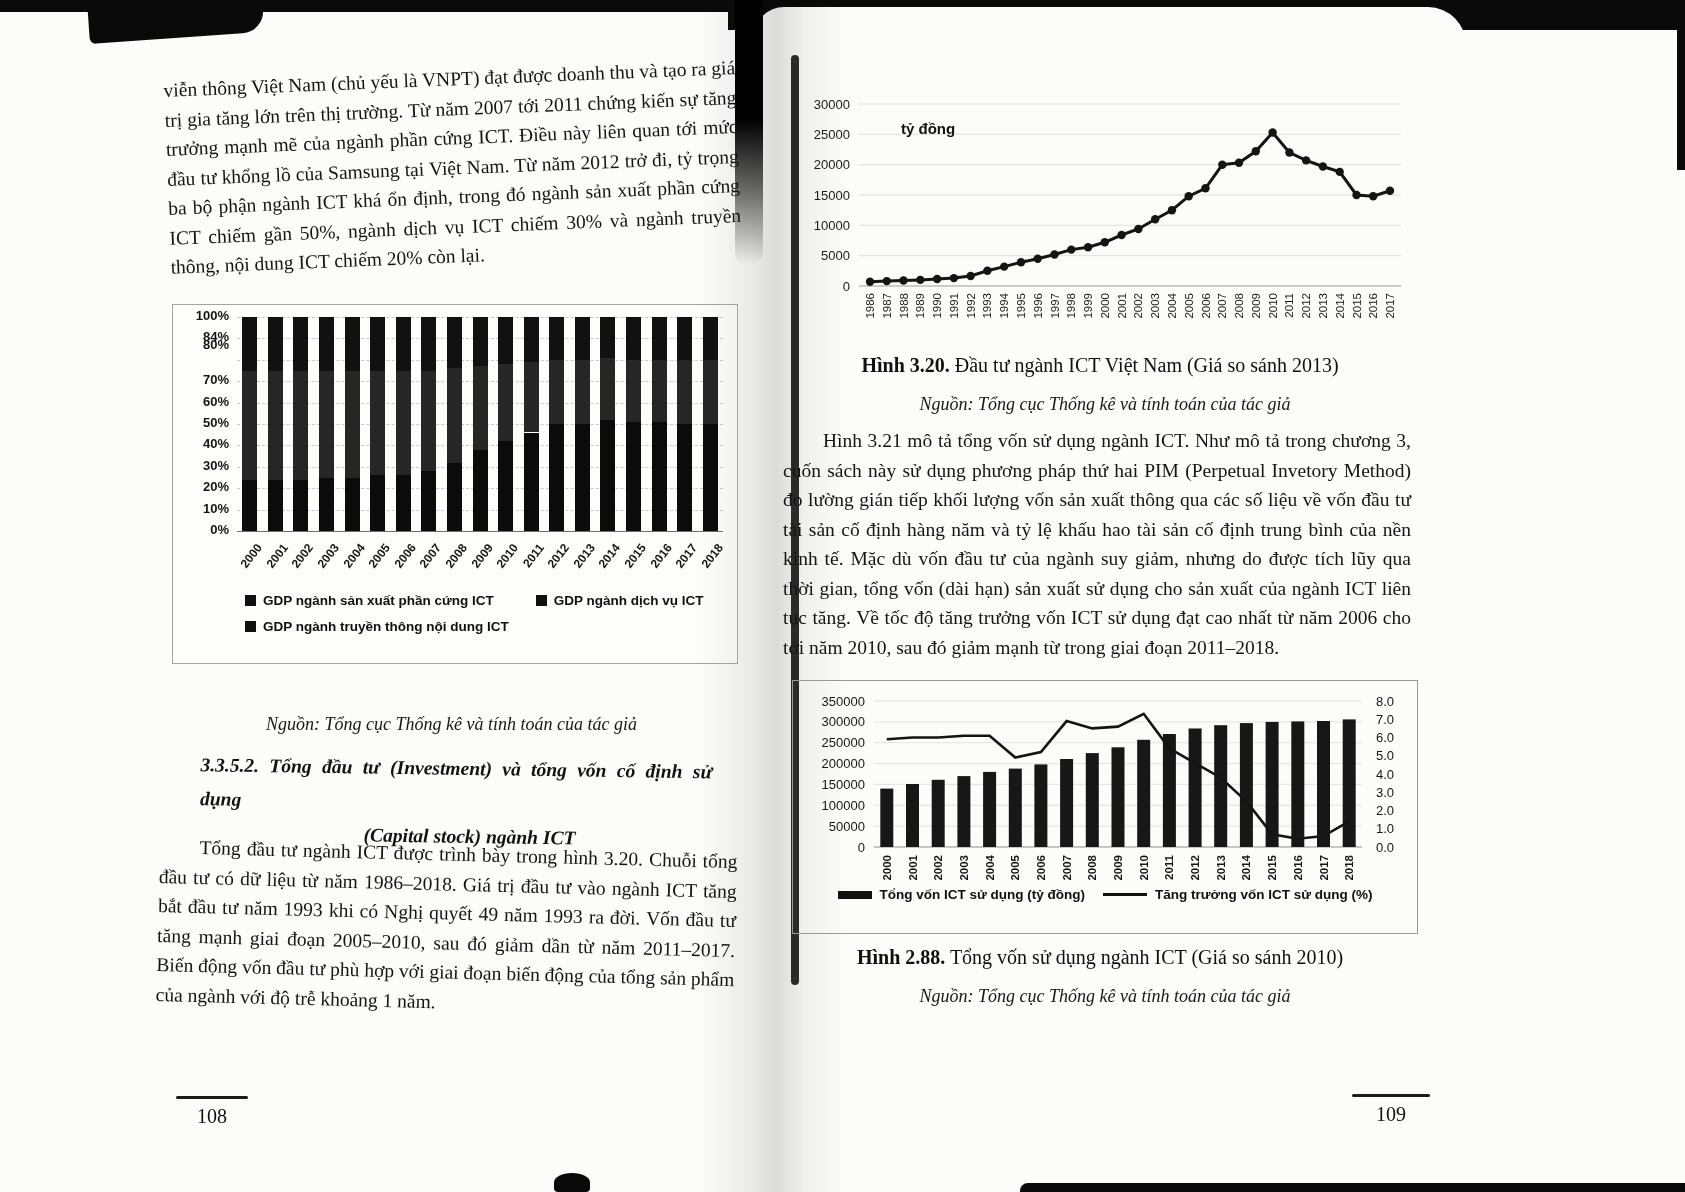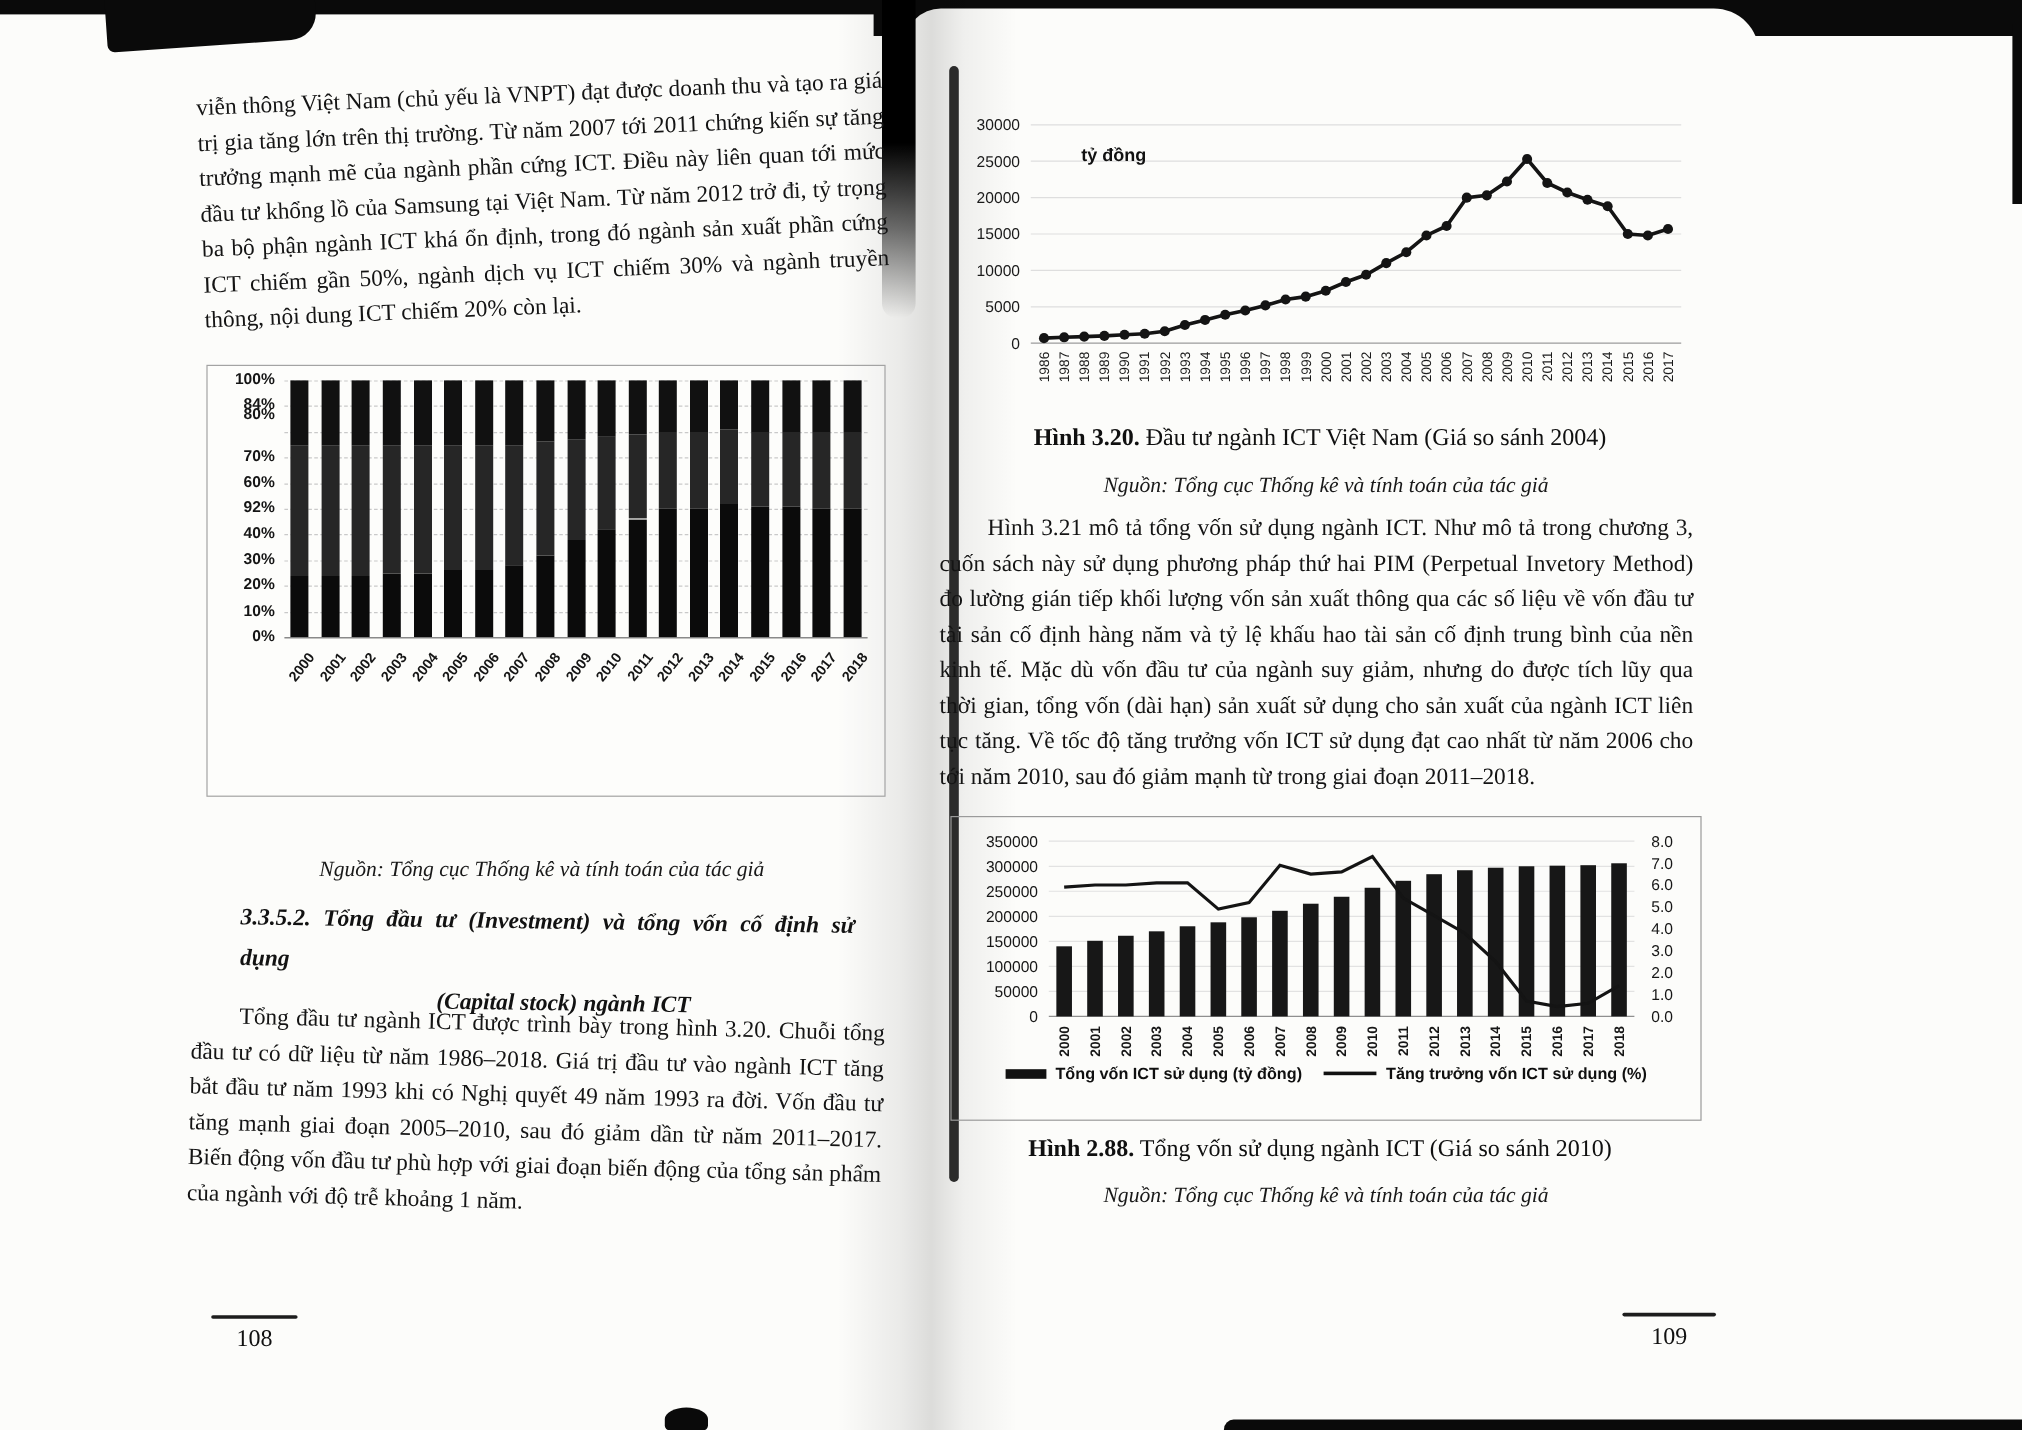"Đầu tư ngành ICT Việt" span { text: 2004 -> 2013 }
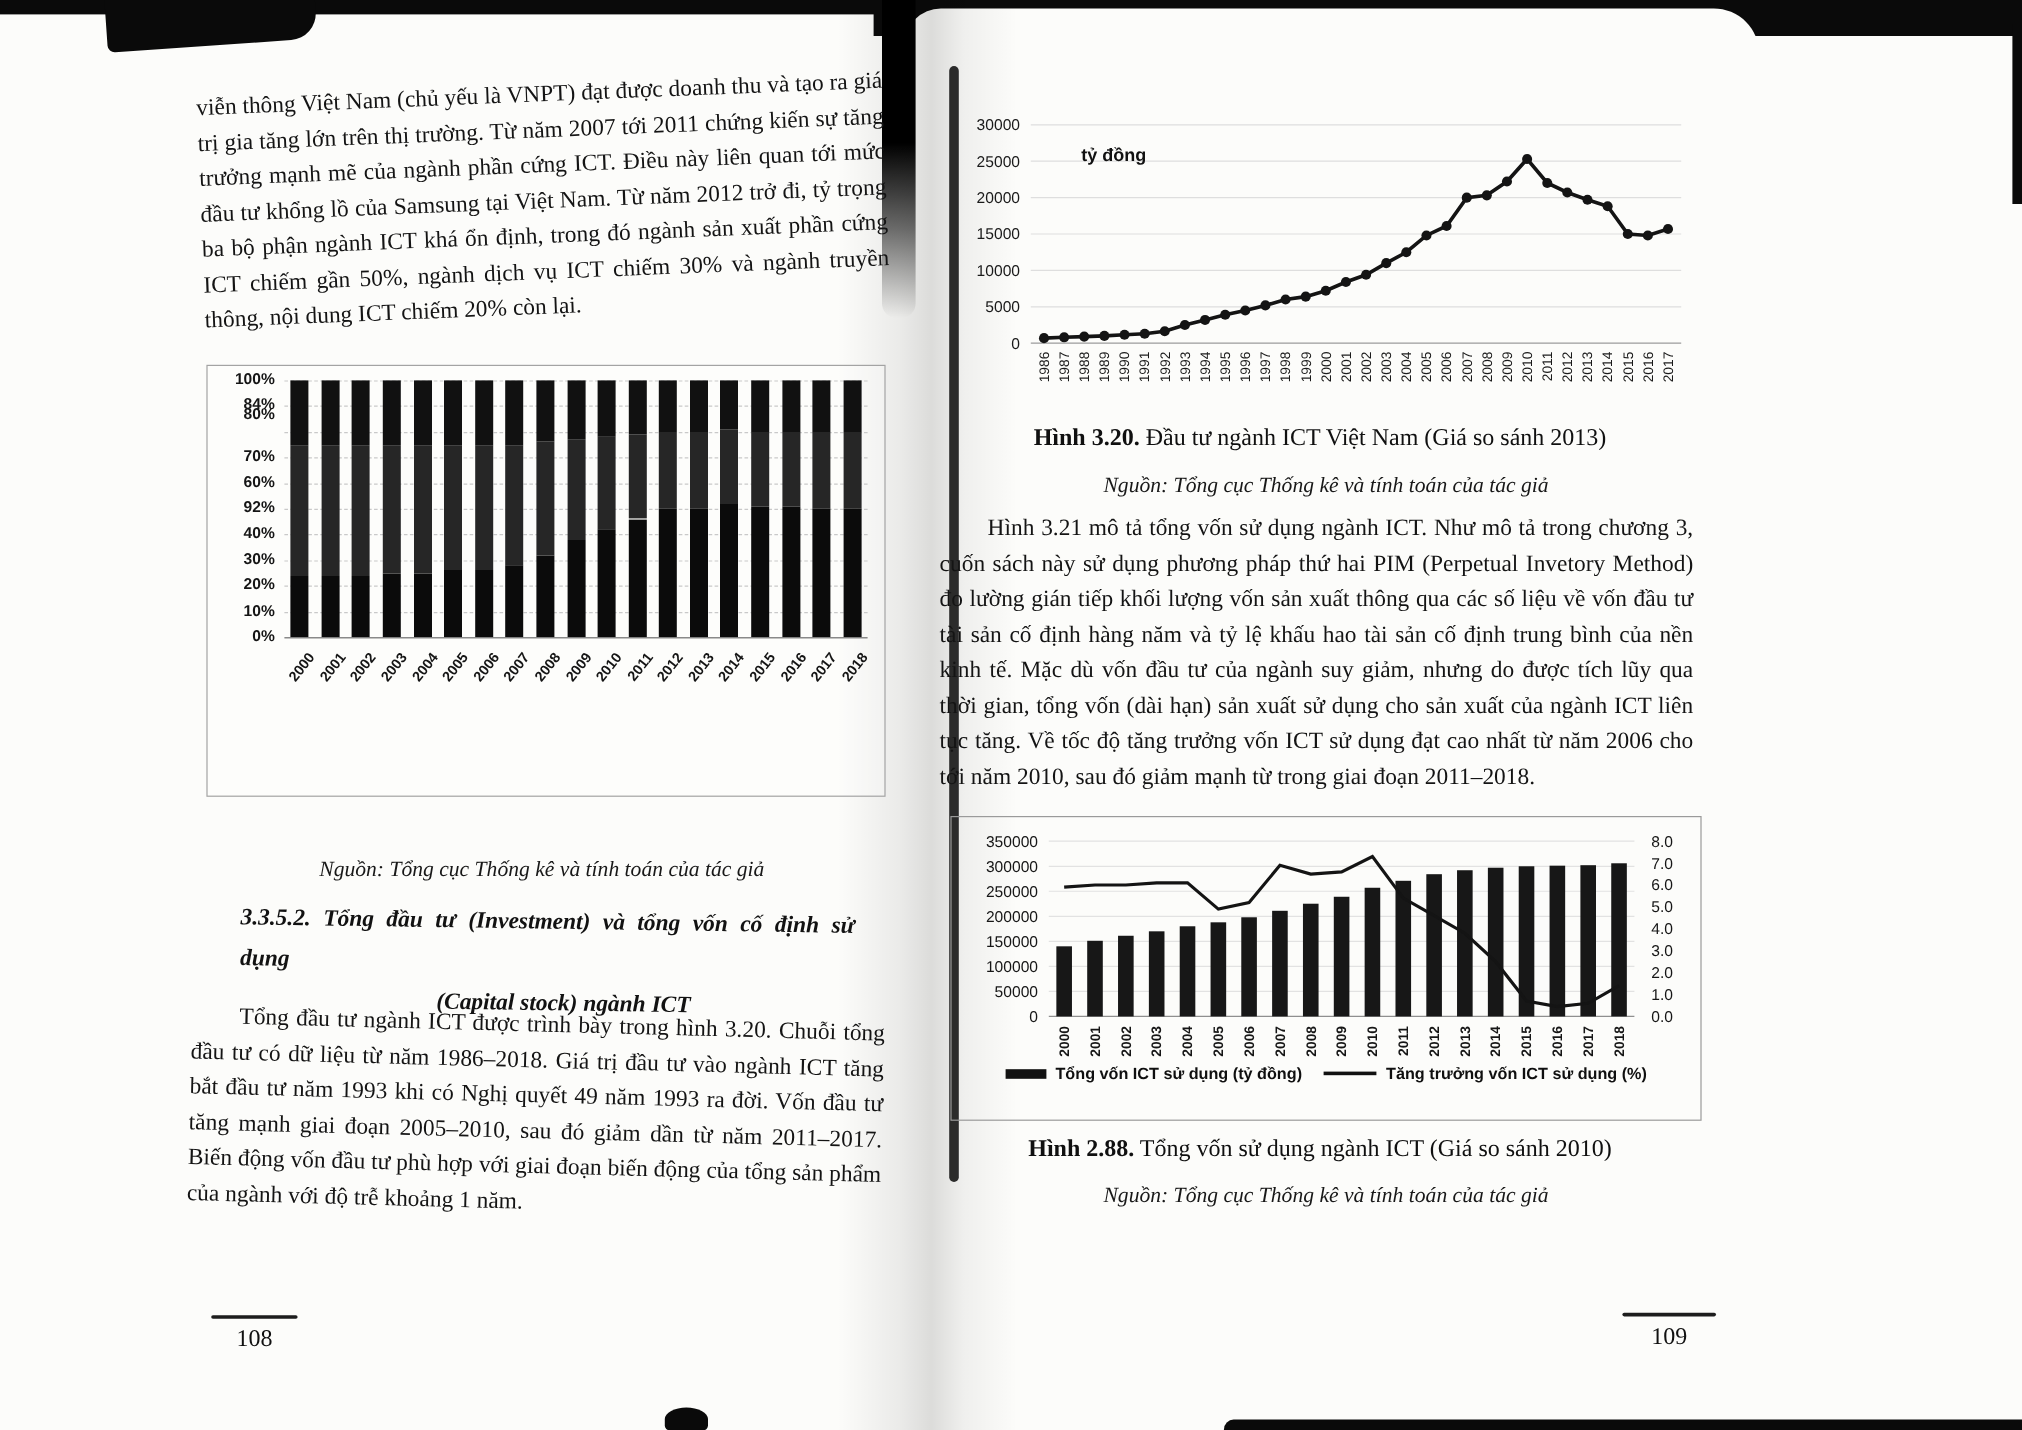"92%" div.f19-ylab { text: 92% -> 50% }
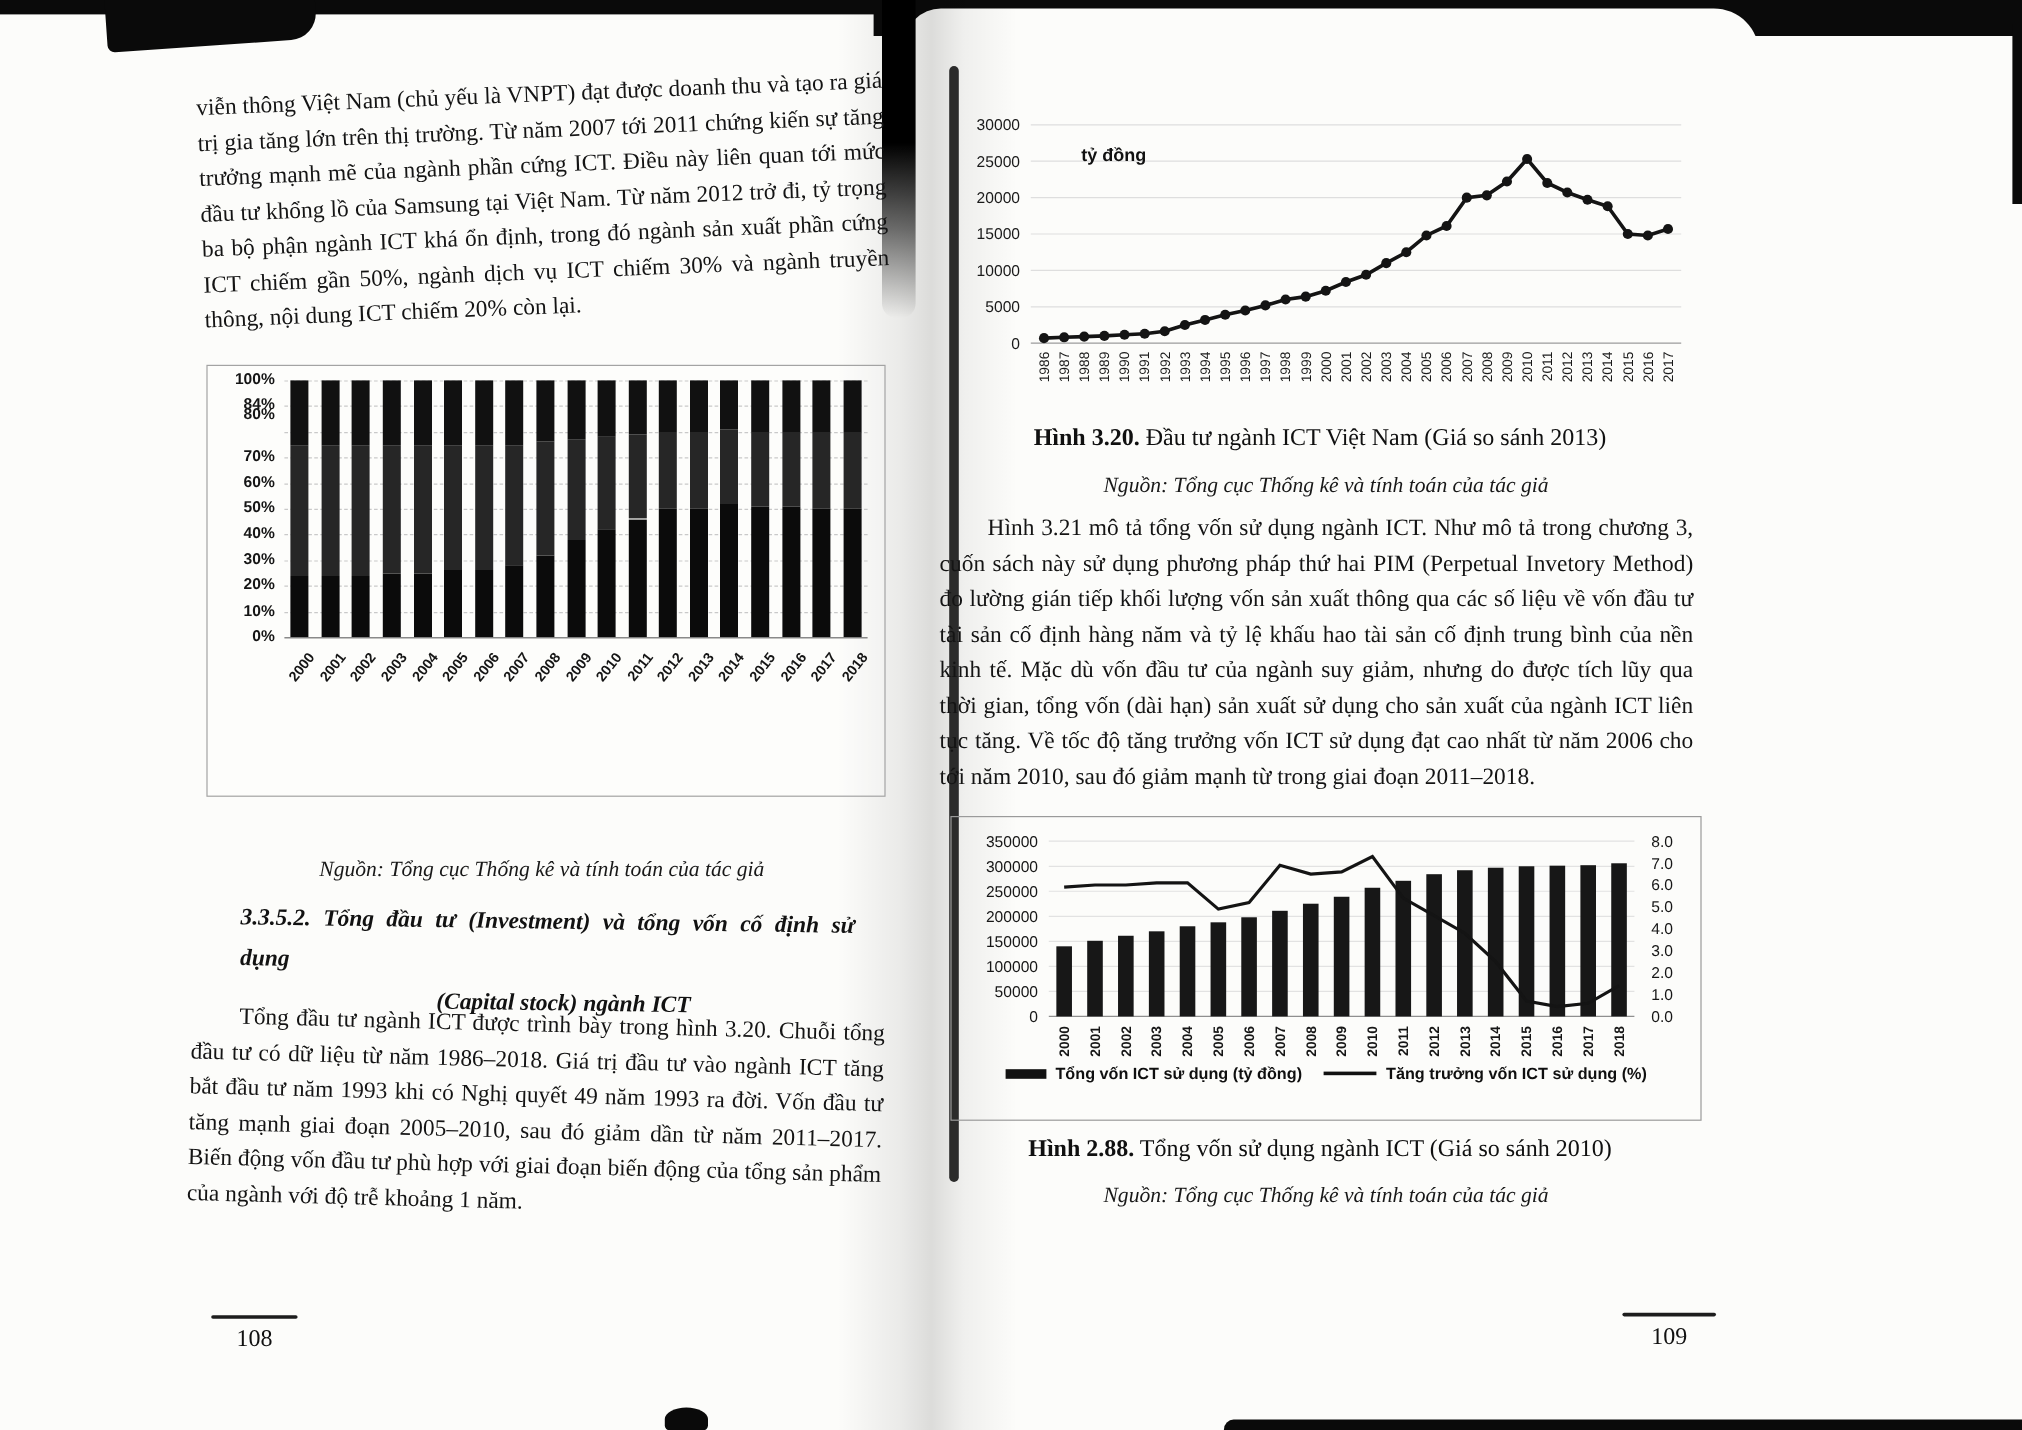"GDP ngành sản xuất phần" div.f19-legend { html: none -> <div> <div> <div> <span></span> <span>GDP ngành sản xuất phần cứng ICT</span> </div> <div> <span></span> <span>GDP ngành dịch vụ ICT</span> </div> </div> <div> <div> <span></span> <span>GDP ngành truyền thông nội dung ICT</span> </div> </div> </div> }
